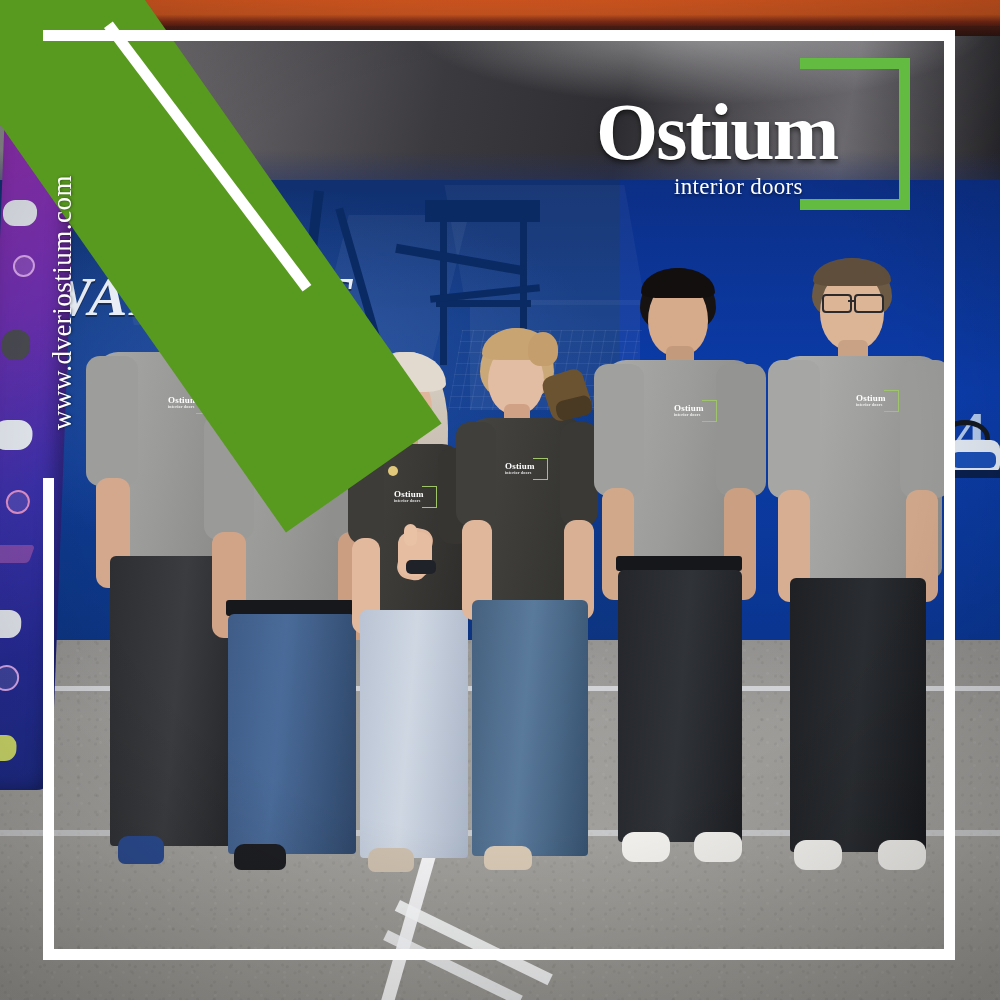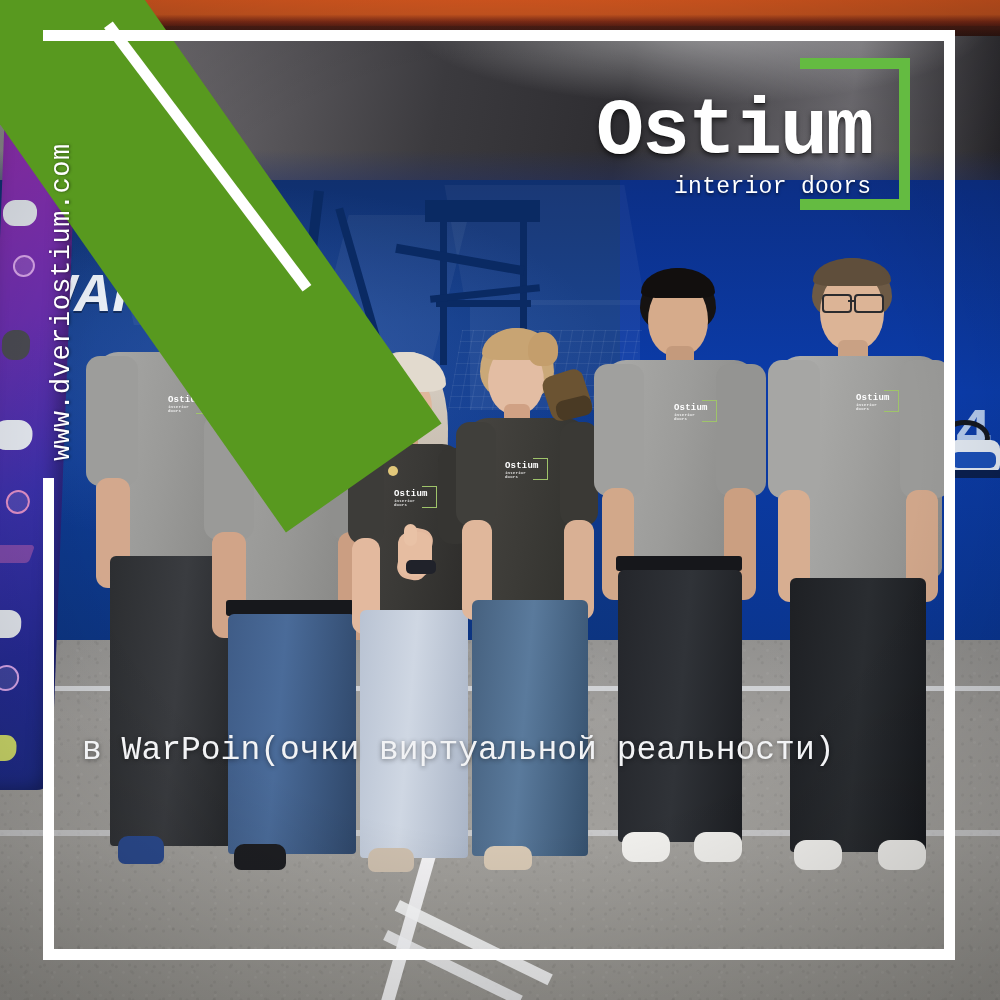"Ostium" #poster { font-family: Liberation Mono, monospace -> Liberation Serif, serif }
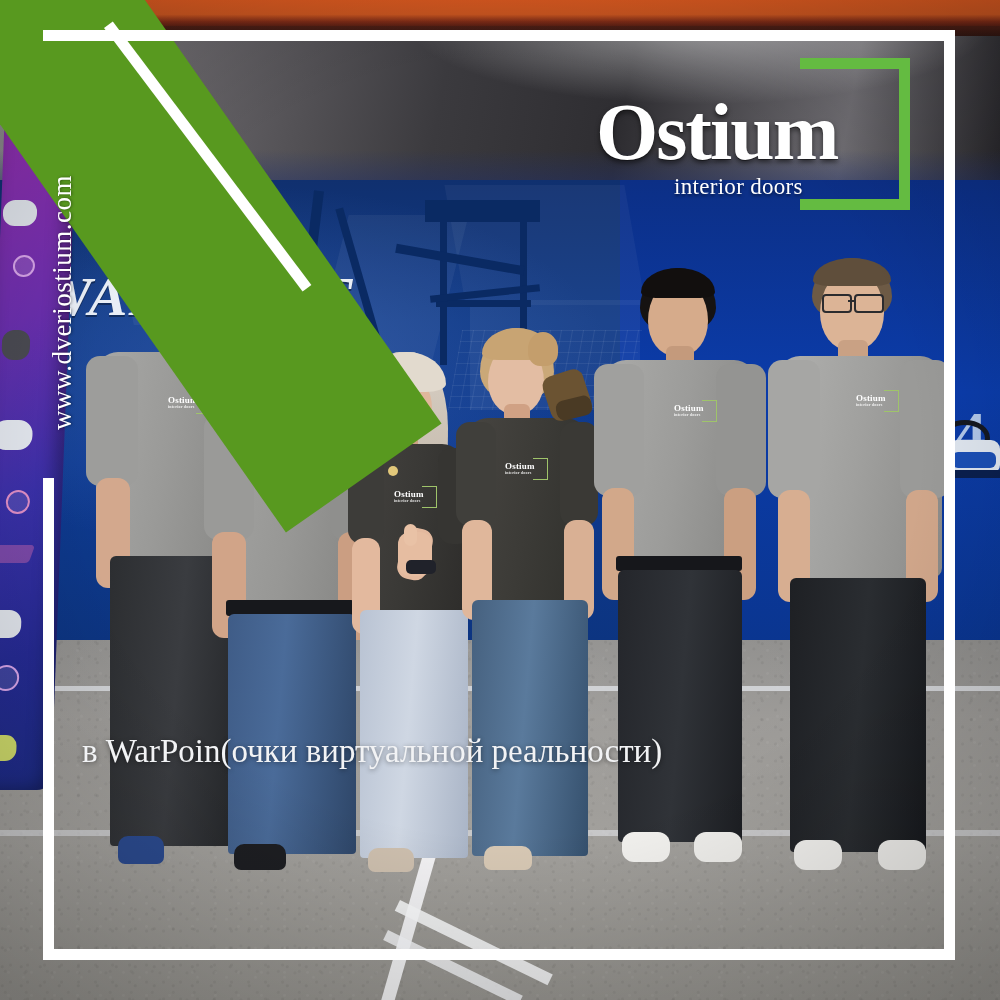"в WarPoin(очки виртуальной реальности)" div.subline { html: <div>в WarPoin(очки виртуальной реальности)</div> -> none }
